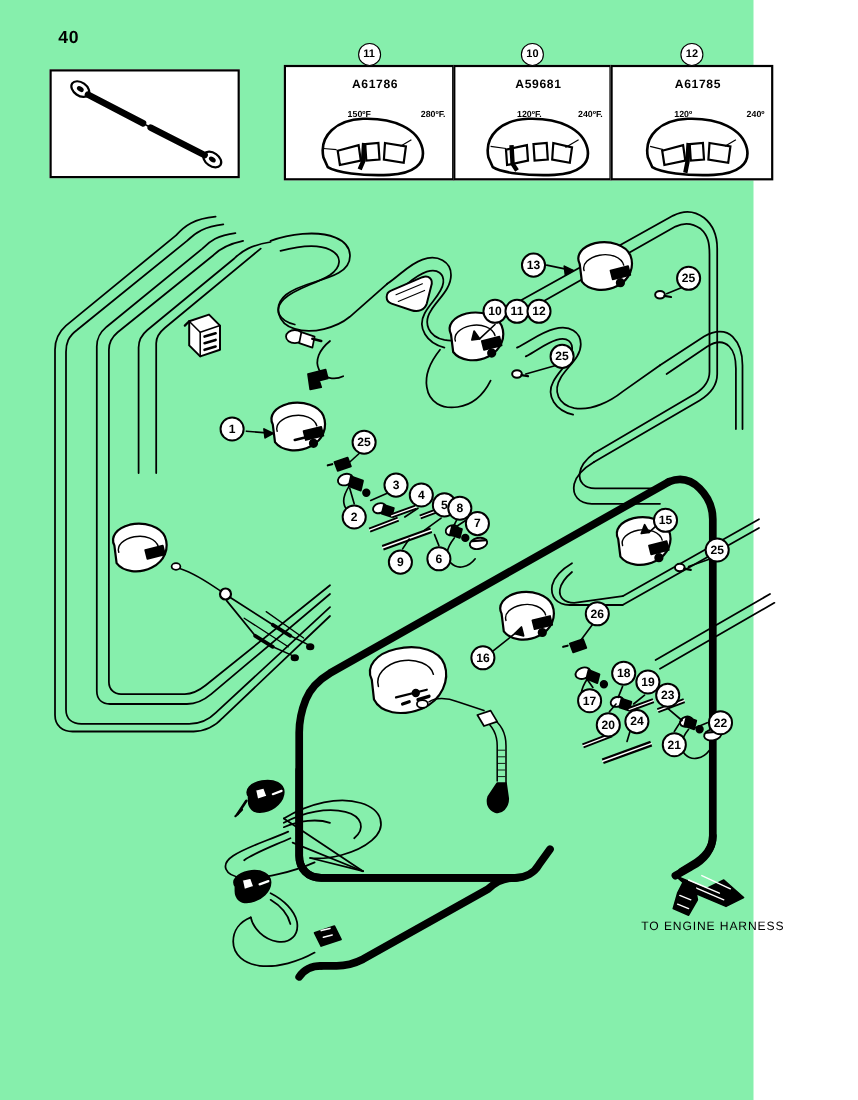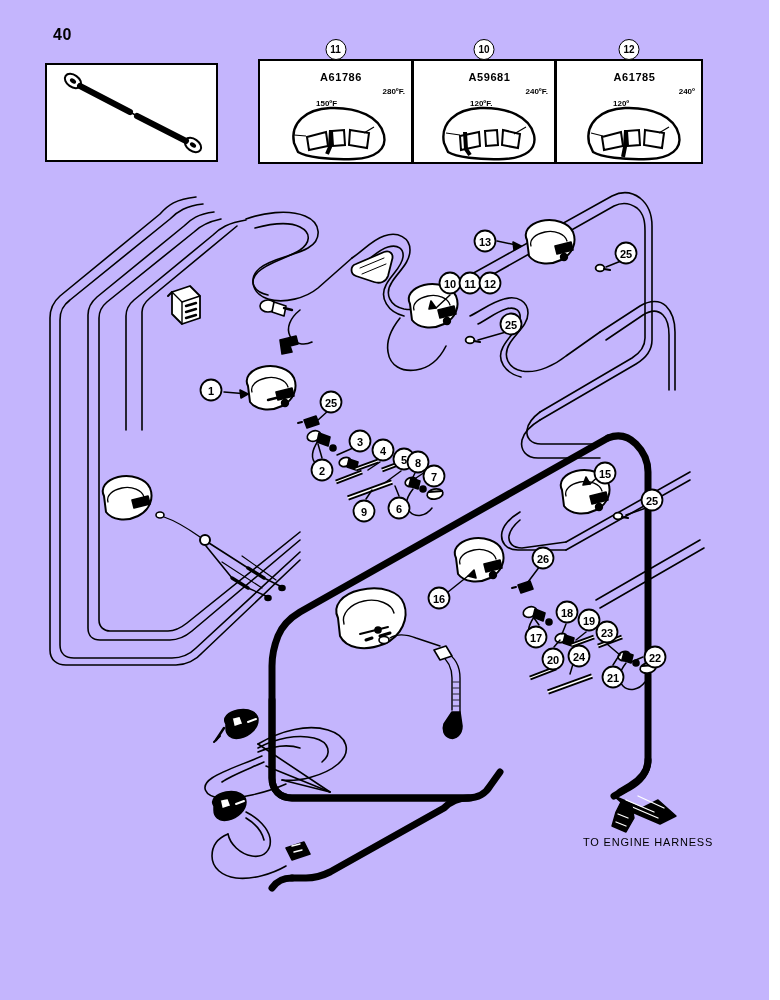"40" #page { background: #c4b5fd -> #86efac; width: 769px -> 685px }
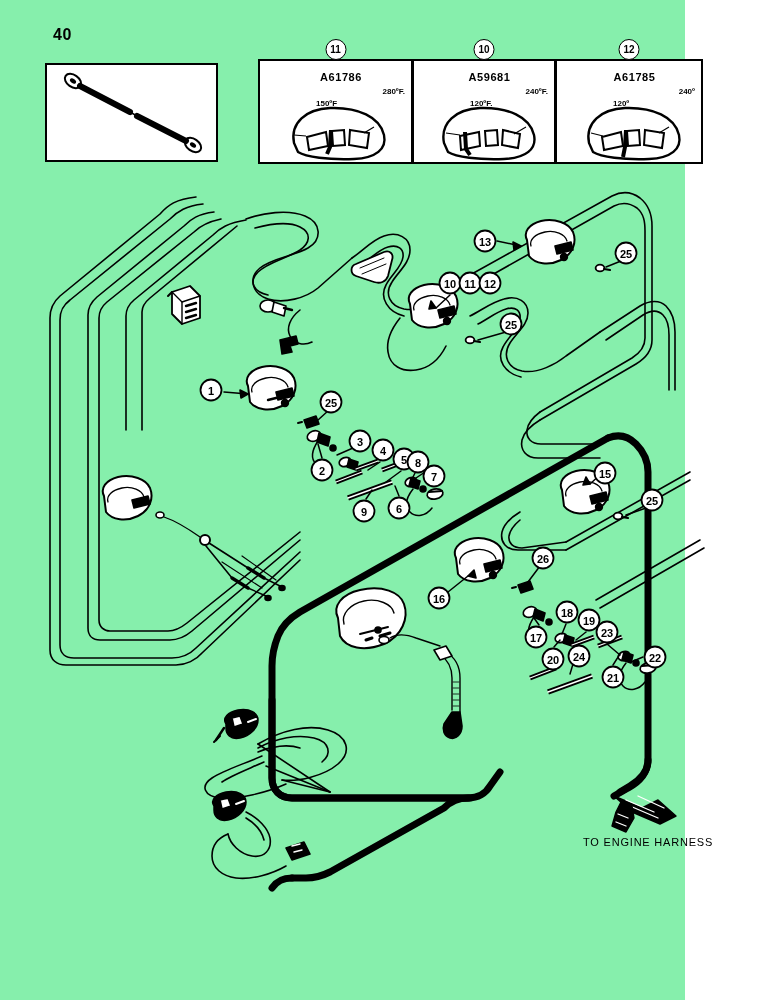"280ºF." .t-right { top: 26px -> 38px }
